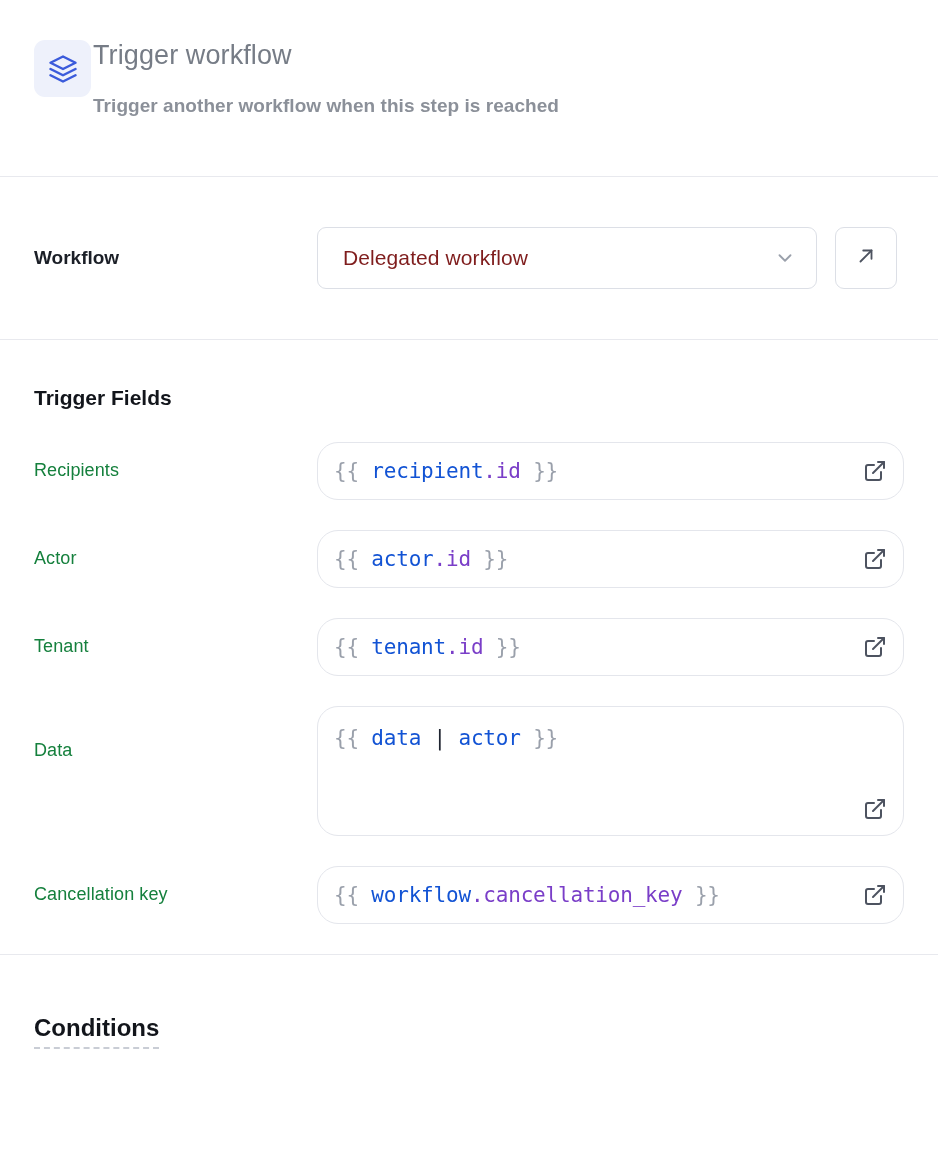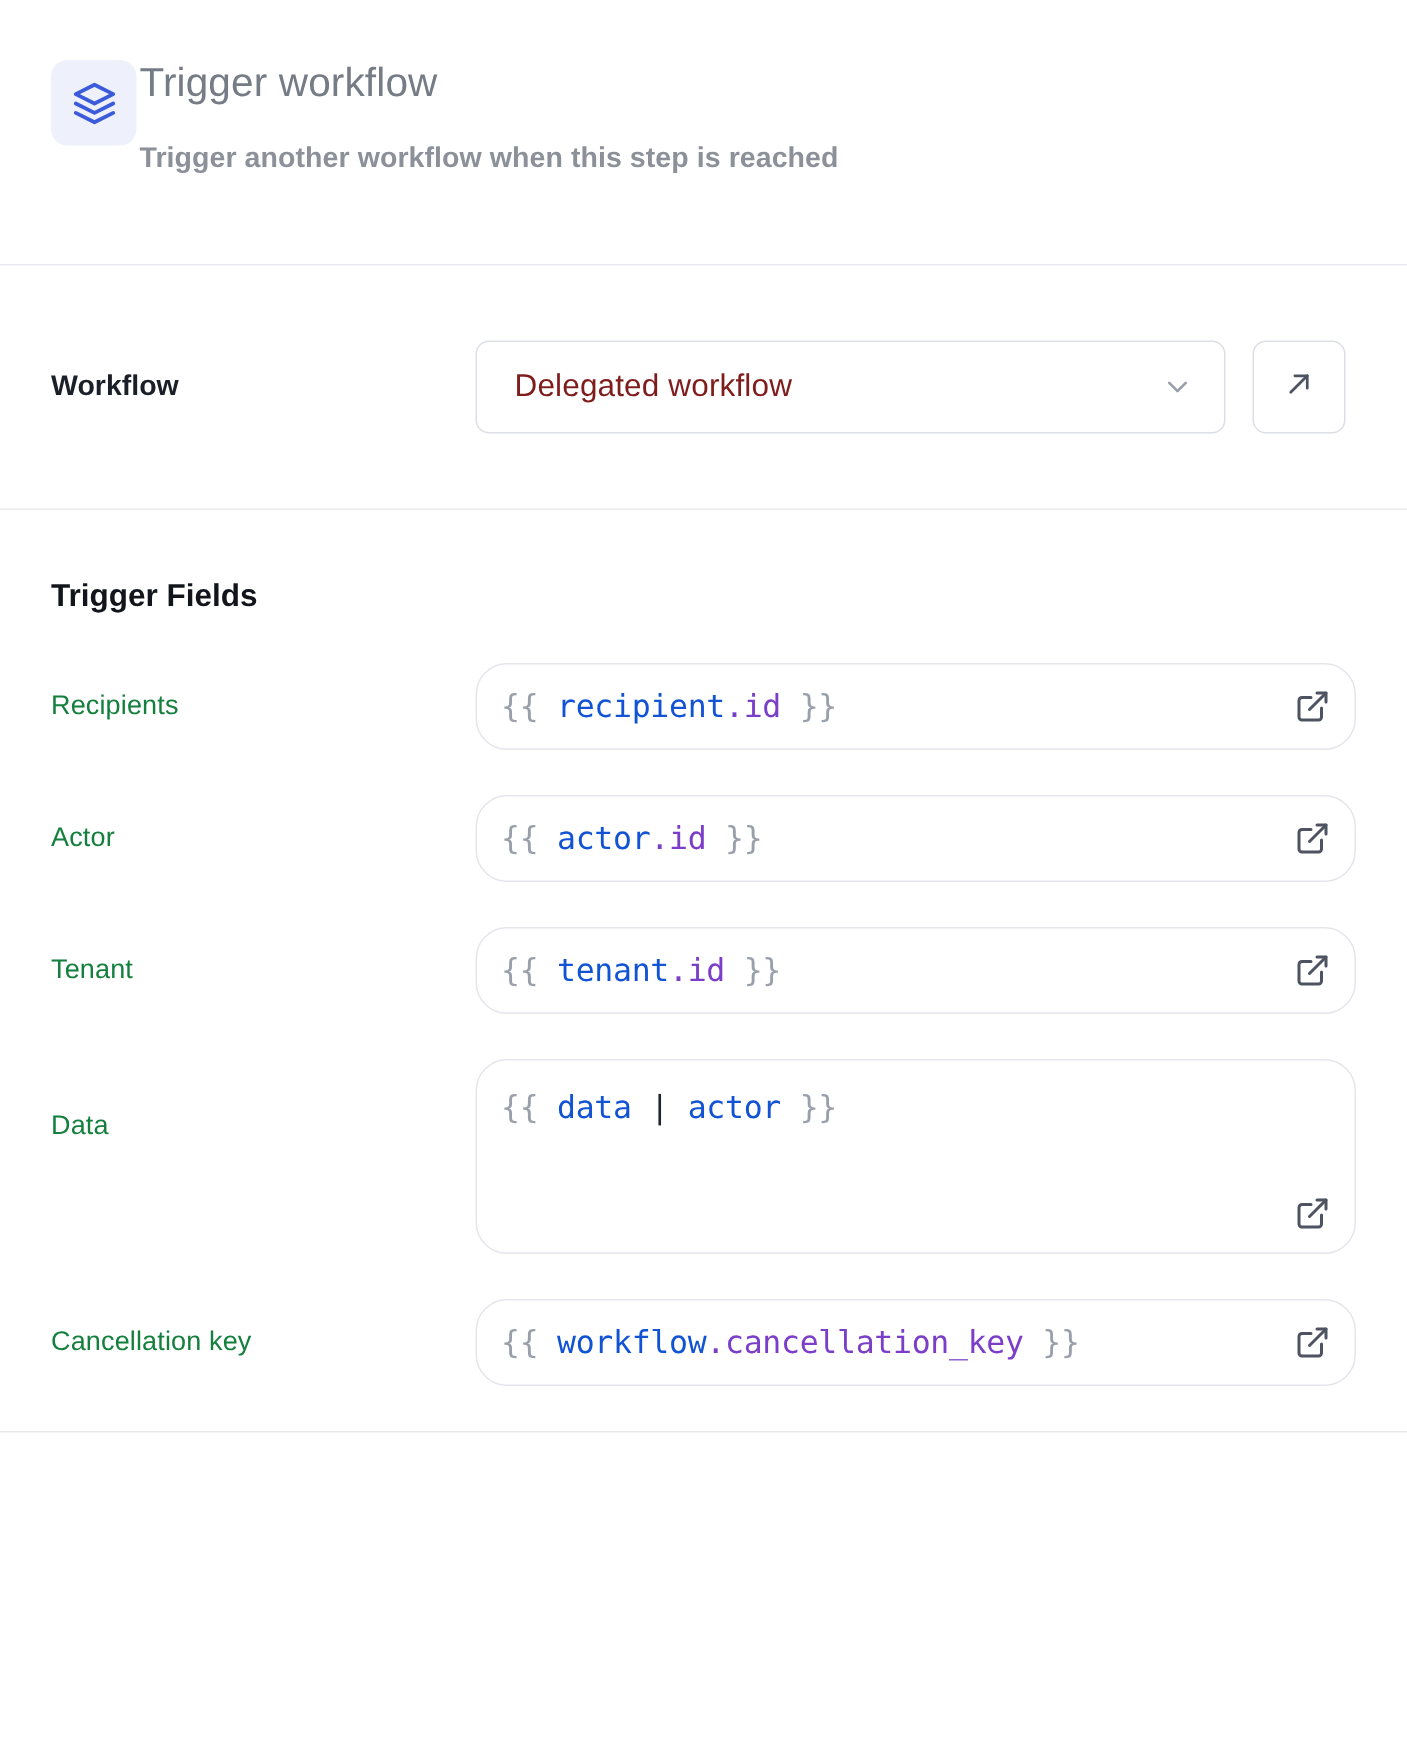"Conditions" div.conditions-title { html: none -> <div>Conditions</div> }
